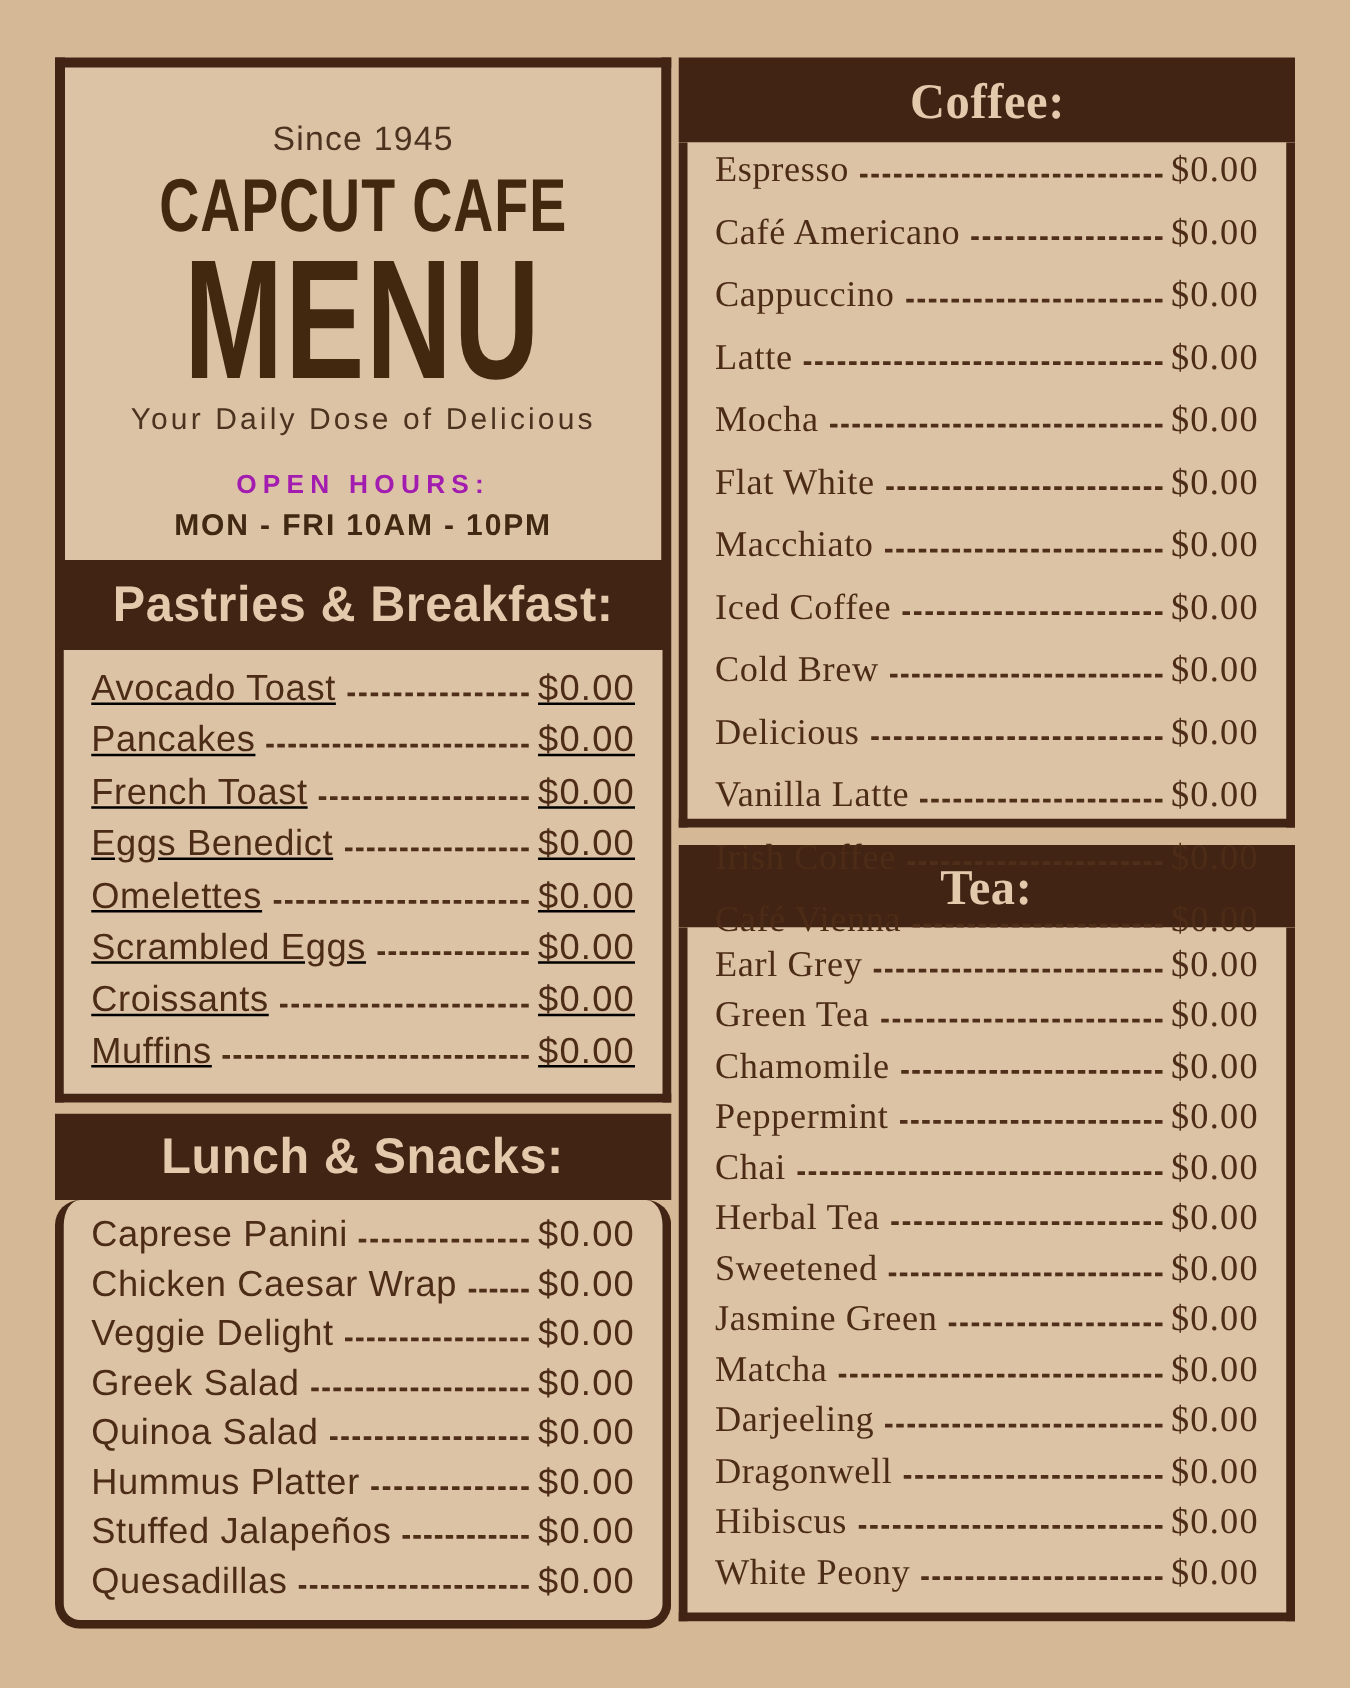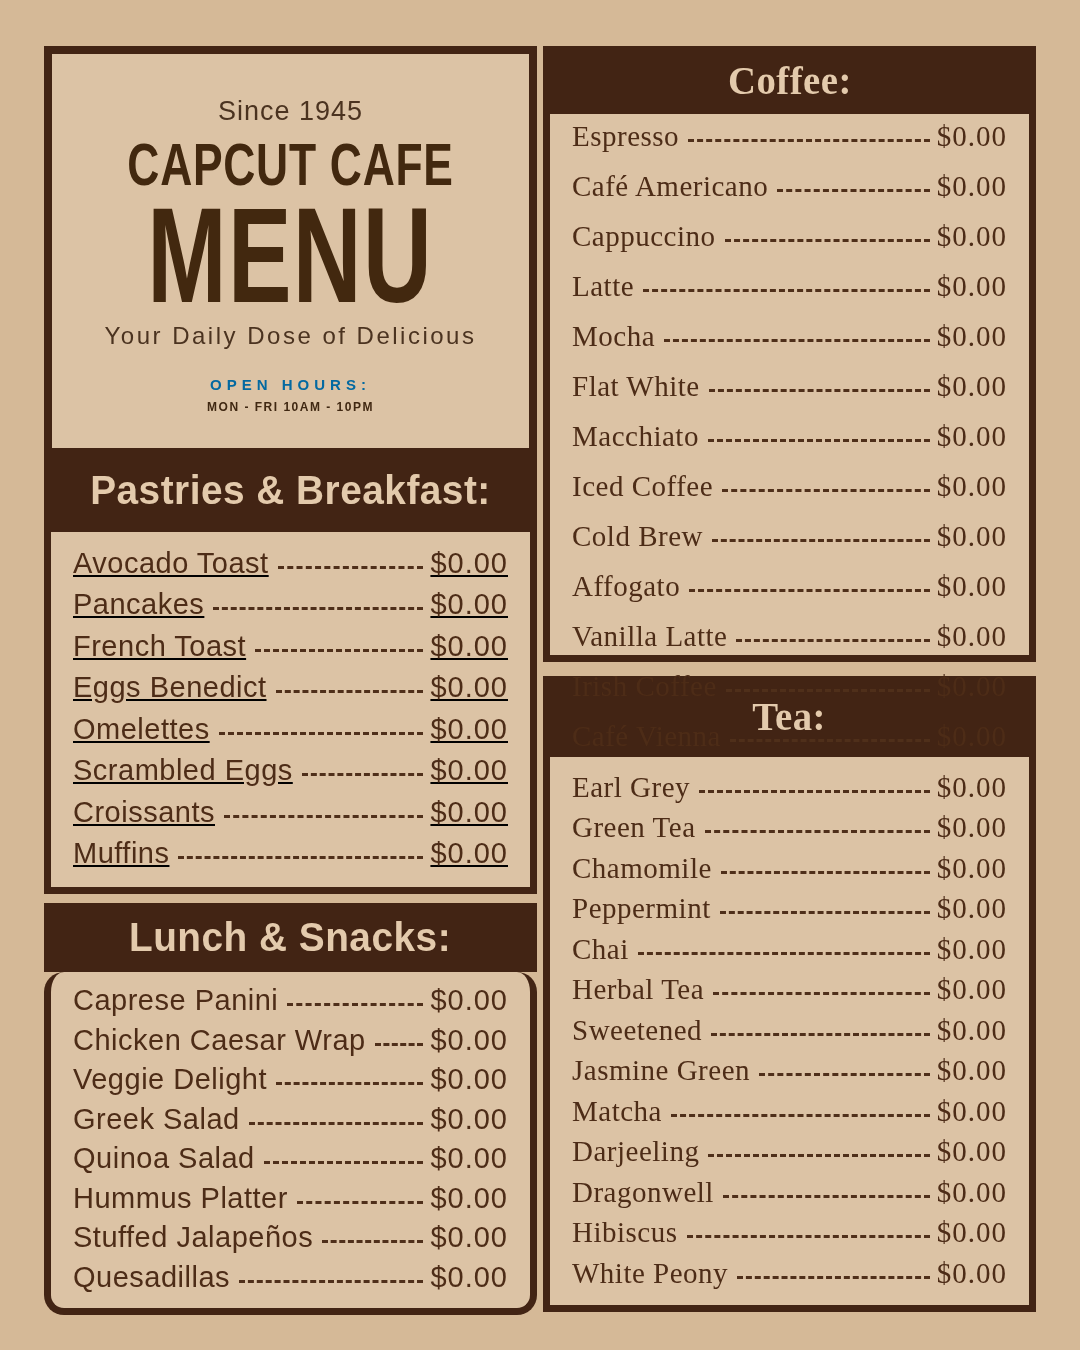"OPEN HOURS:" .hours-label { color: #0369a1 -> #a21caf; font-size: 15px -> 21px }
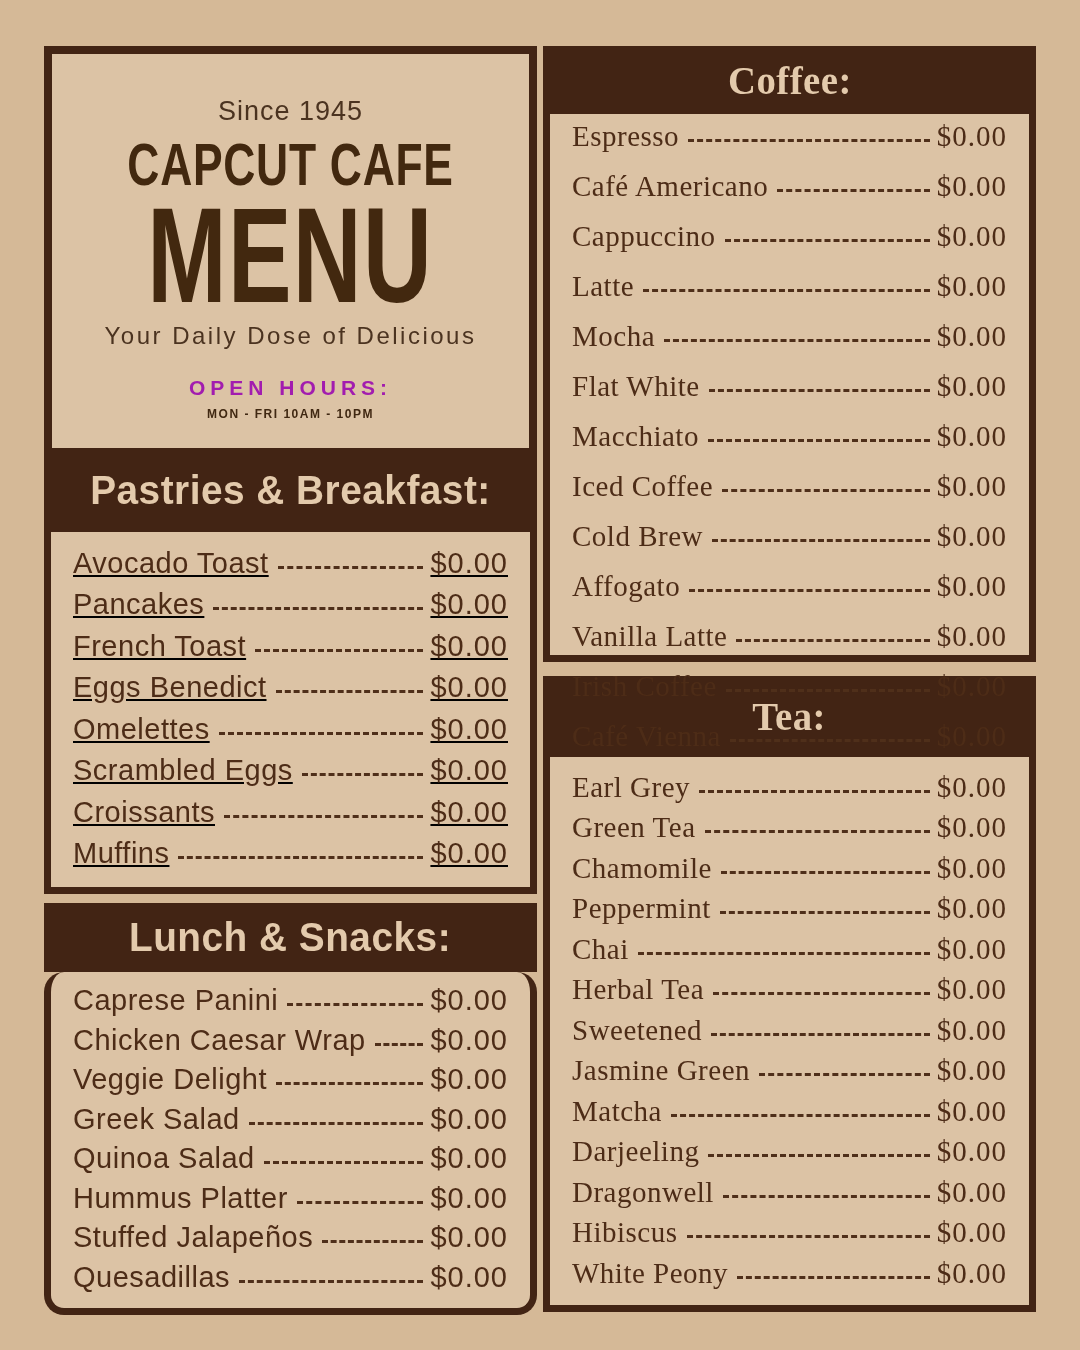"MON - FRI 10AM -" .hours-value { font-size: 12px -> 24px }
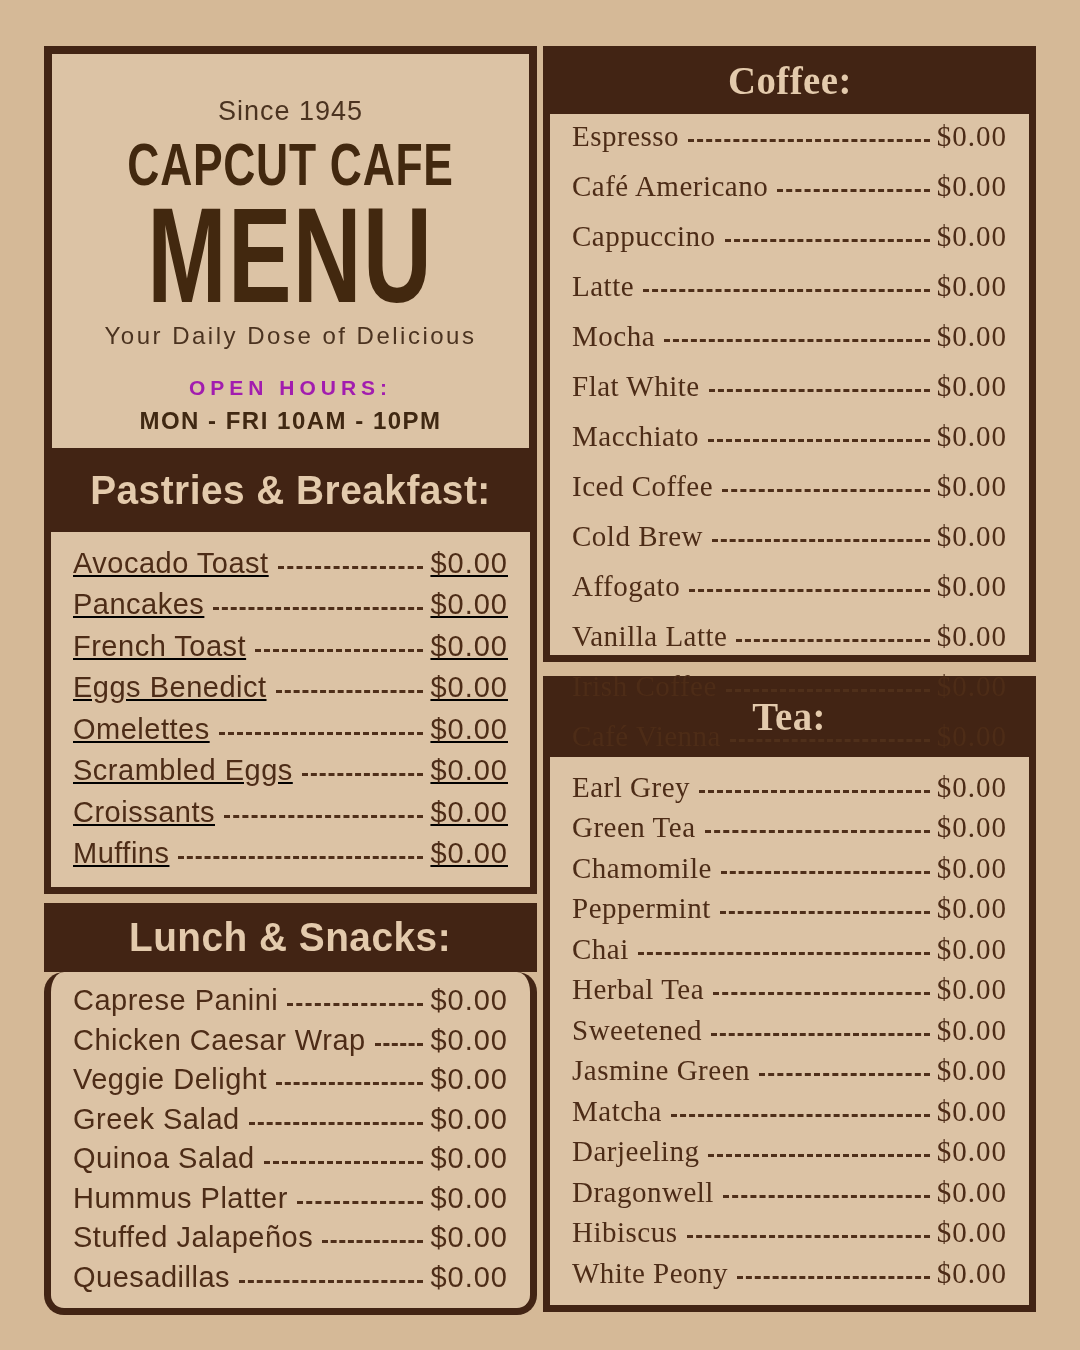"Pastries & Breakfast:" .bar-pastries { height: 84px -> 72px }
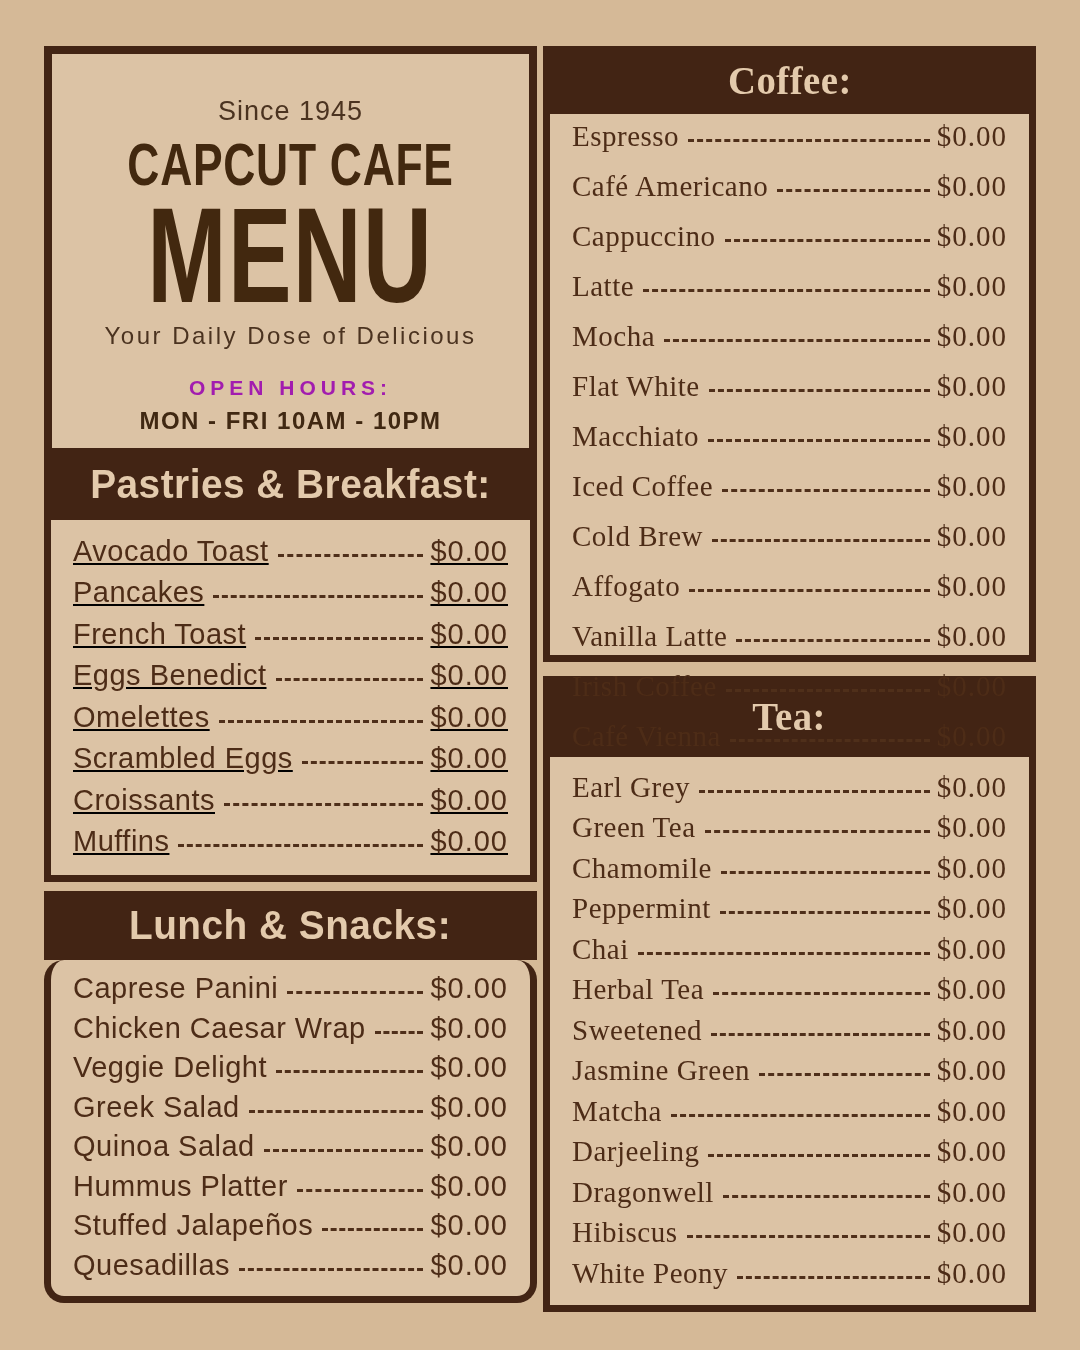"Affogato" span.item-name { text: Affogato -> Delicious }
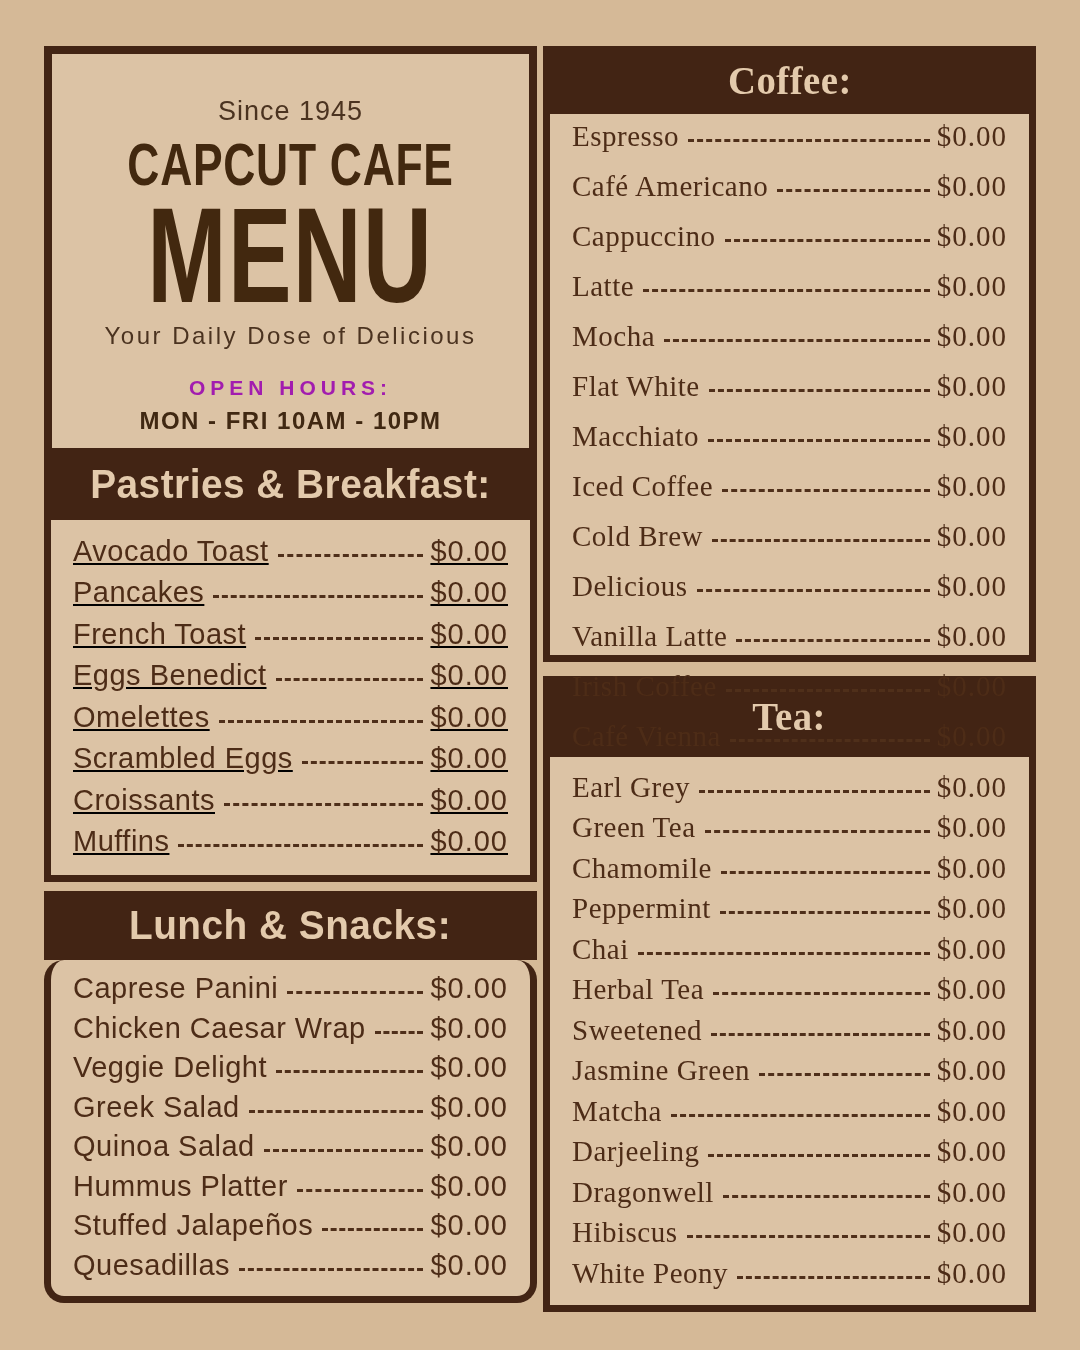"Tea:" .bar-tea { height: 81px -> 66px }
